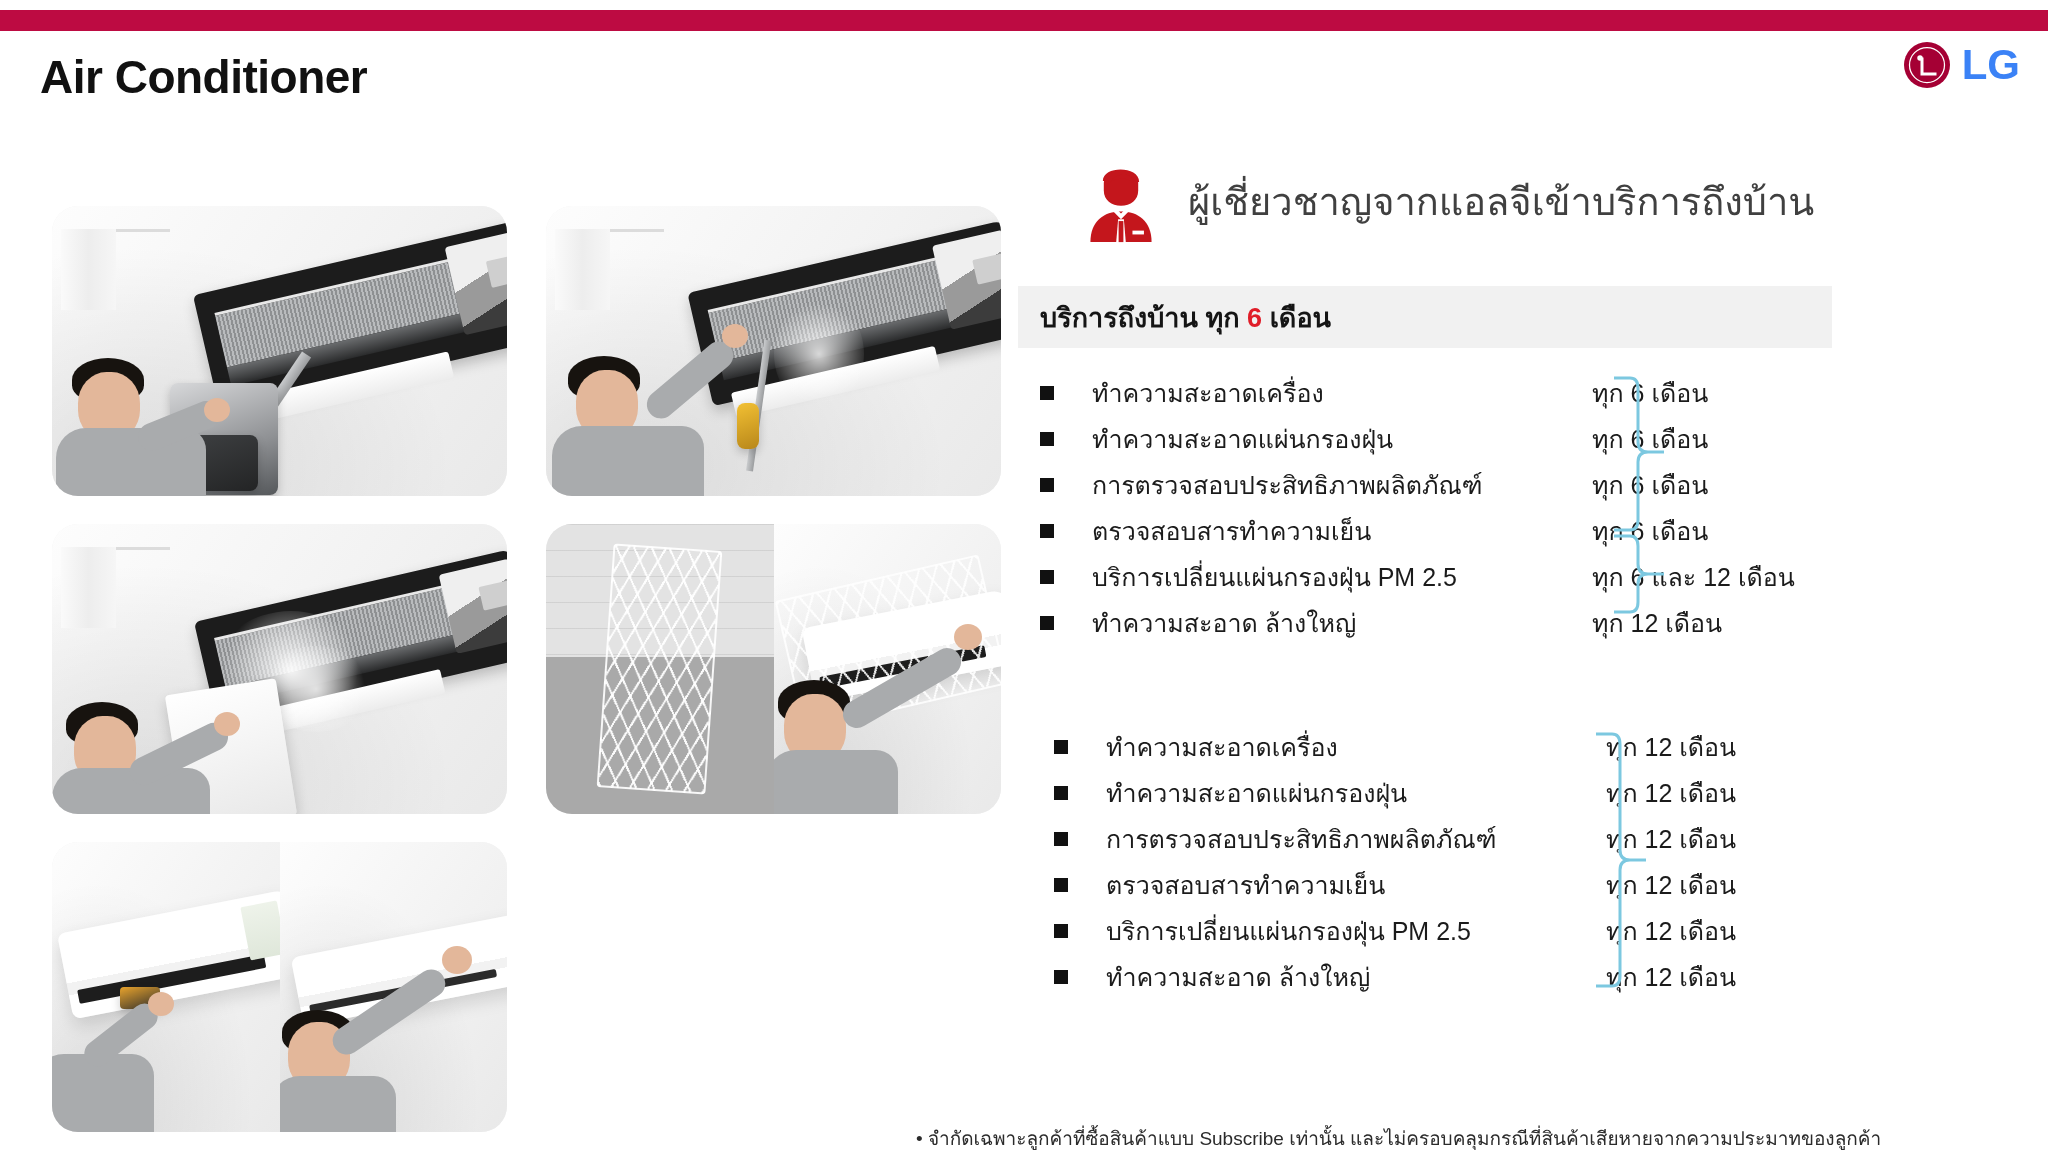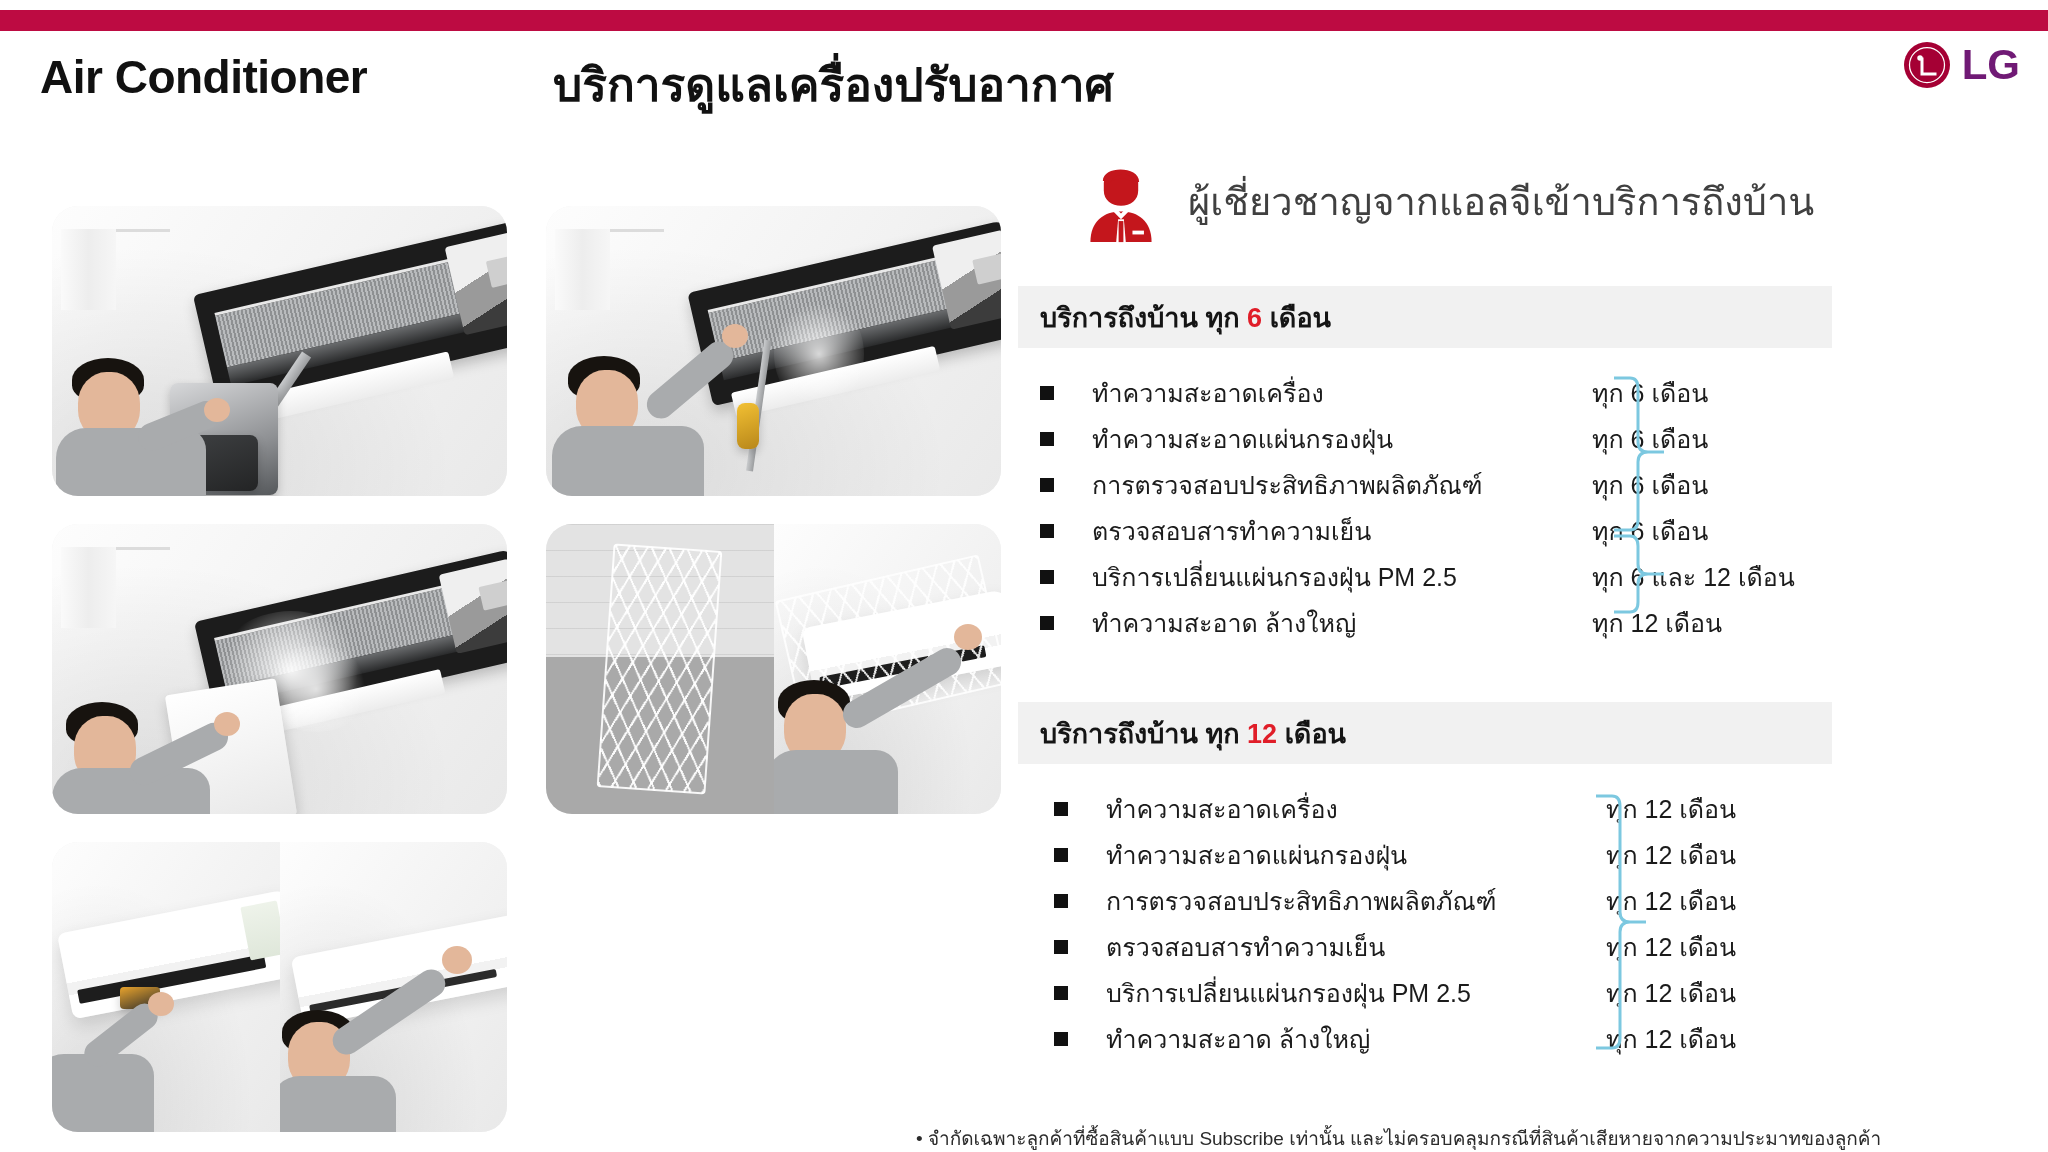"บริการดูแลเครื่องปรับอากาศ" div.title-th { html: <div>บริการดูแลเครื่องปรับอากาศ</div> -> none }
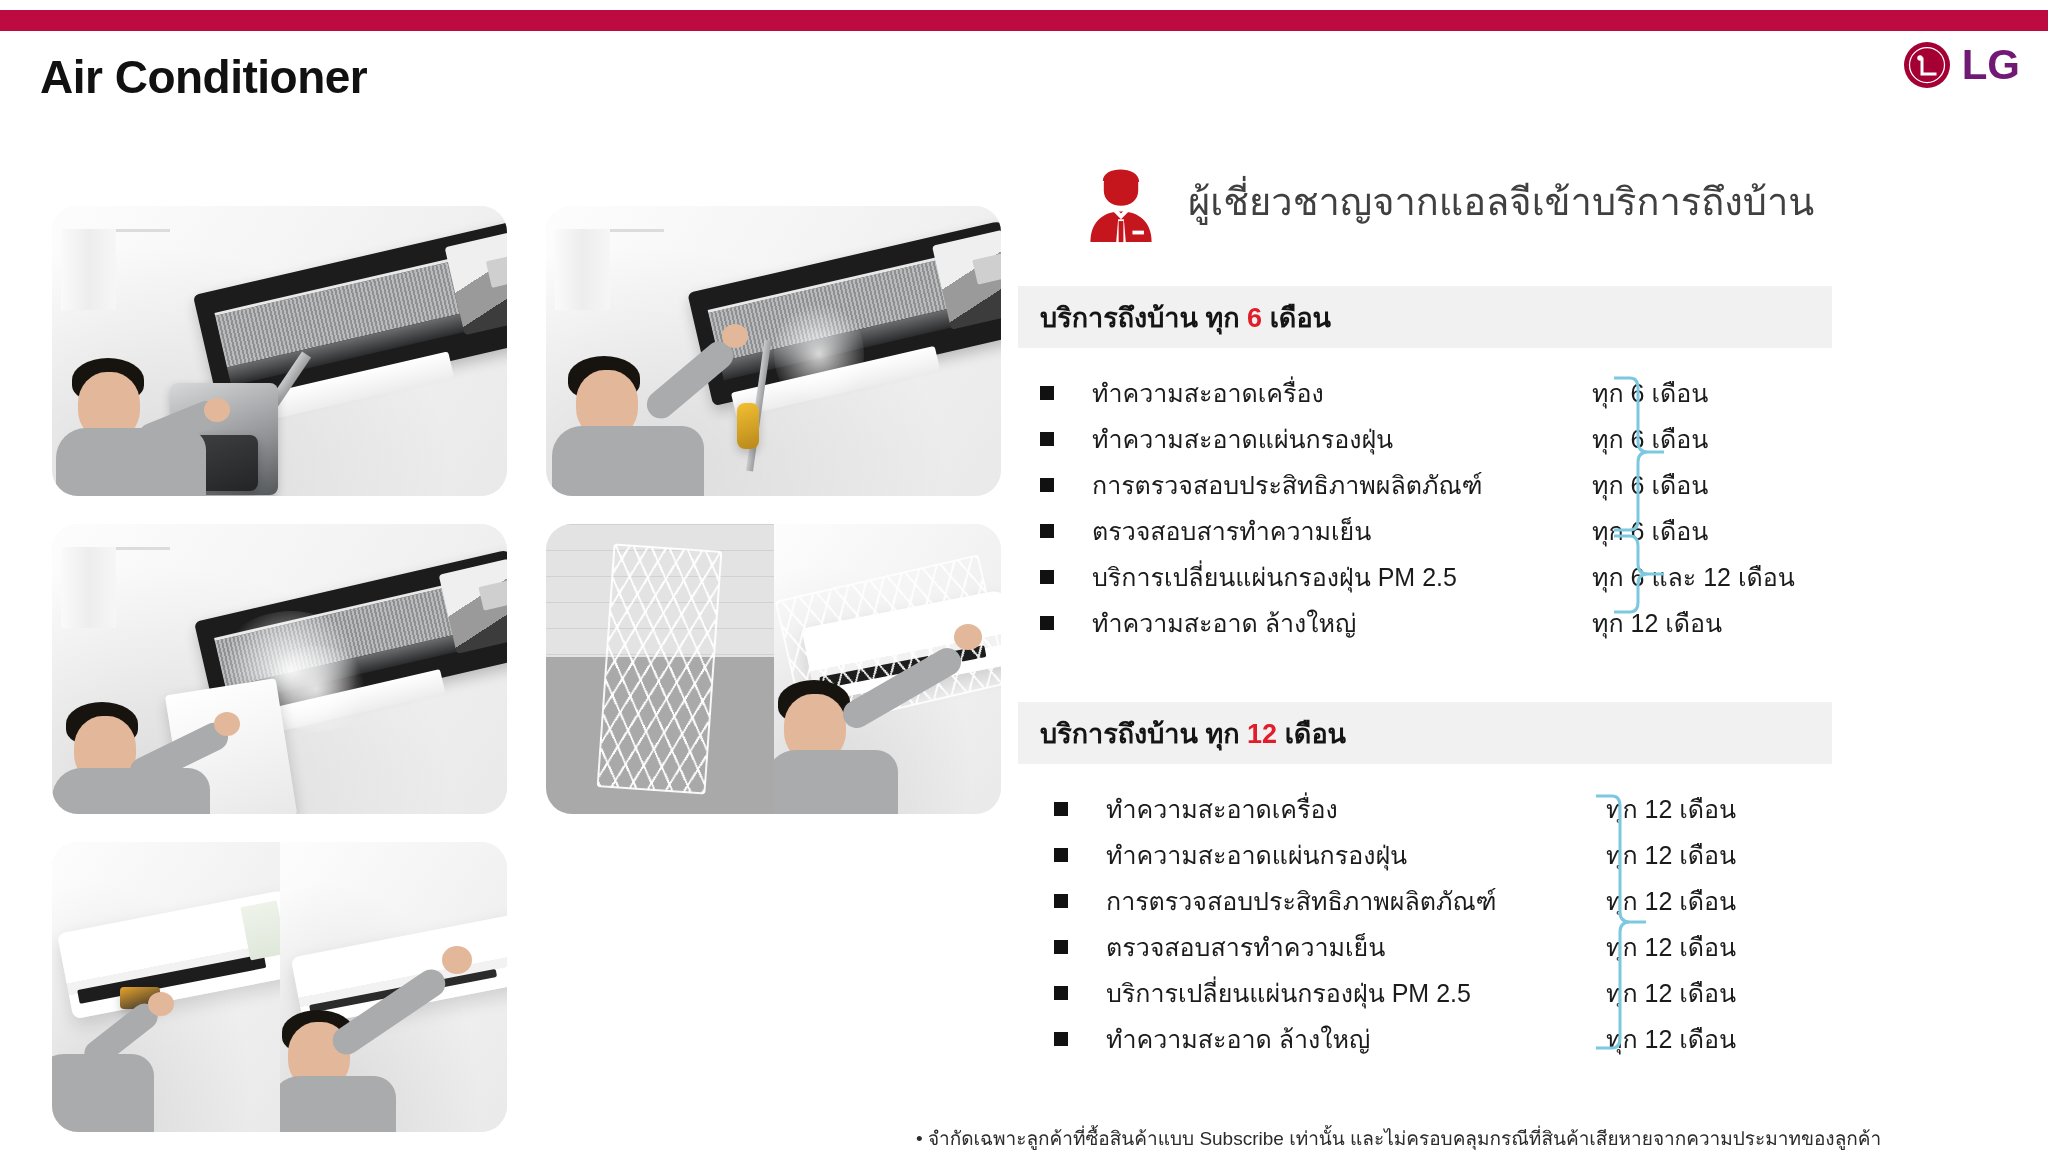"LG" .lg-word { color: #701a75 -> #3b82f6 }
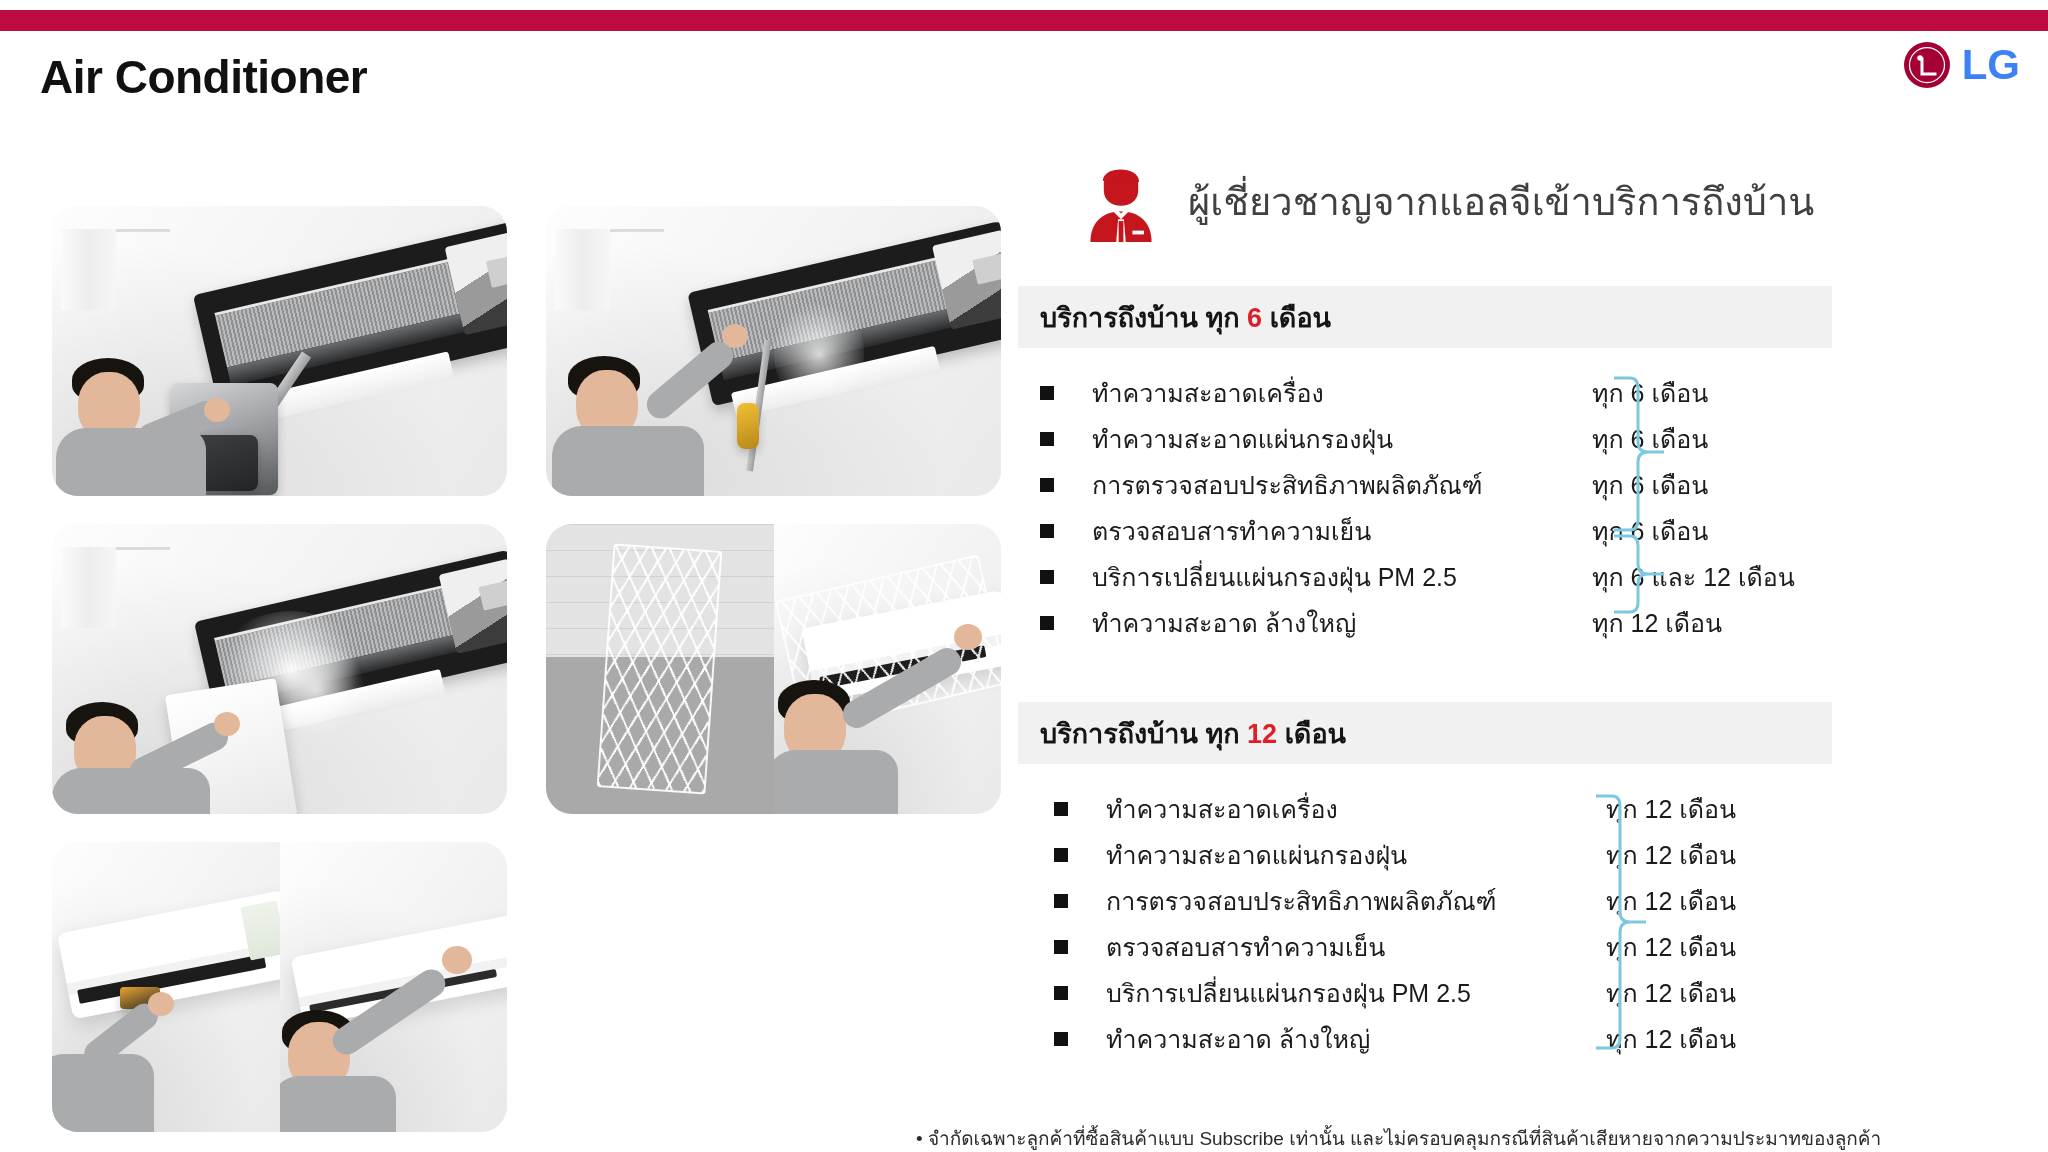"บริการถึงบ้าน ทุก 12 เดือน" div.section-header { html: <div> <div> <span>บริการถึงบ้าน ทุก </span><span>12</span><span> เดือน</span> </div> </div> -> none }
